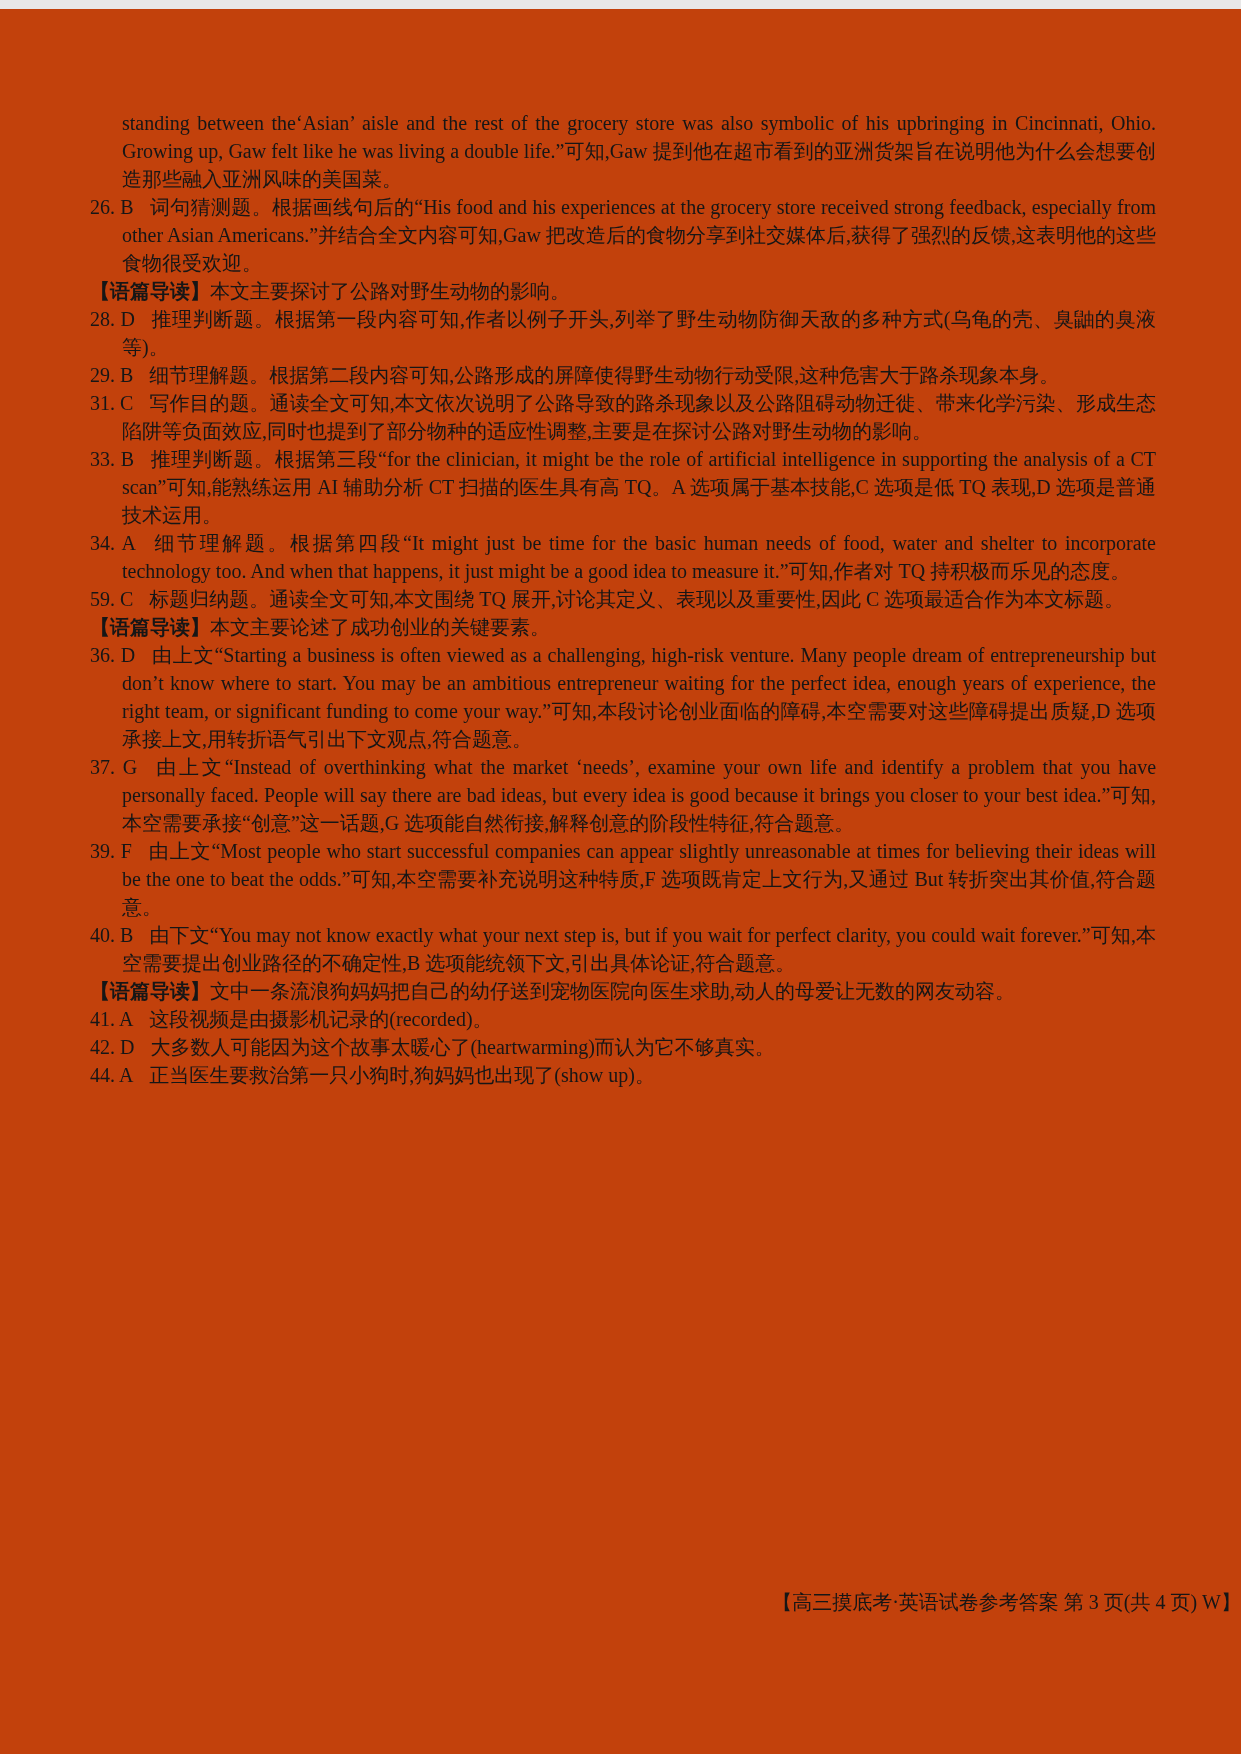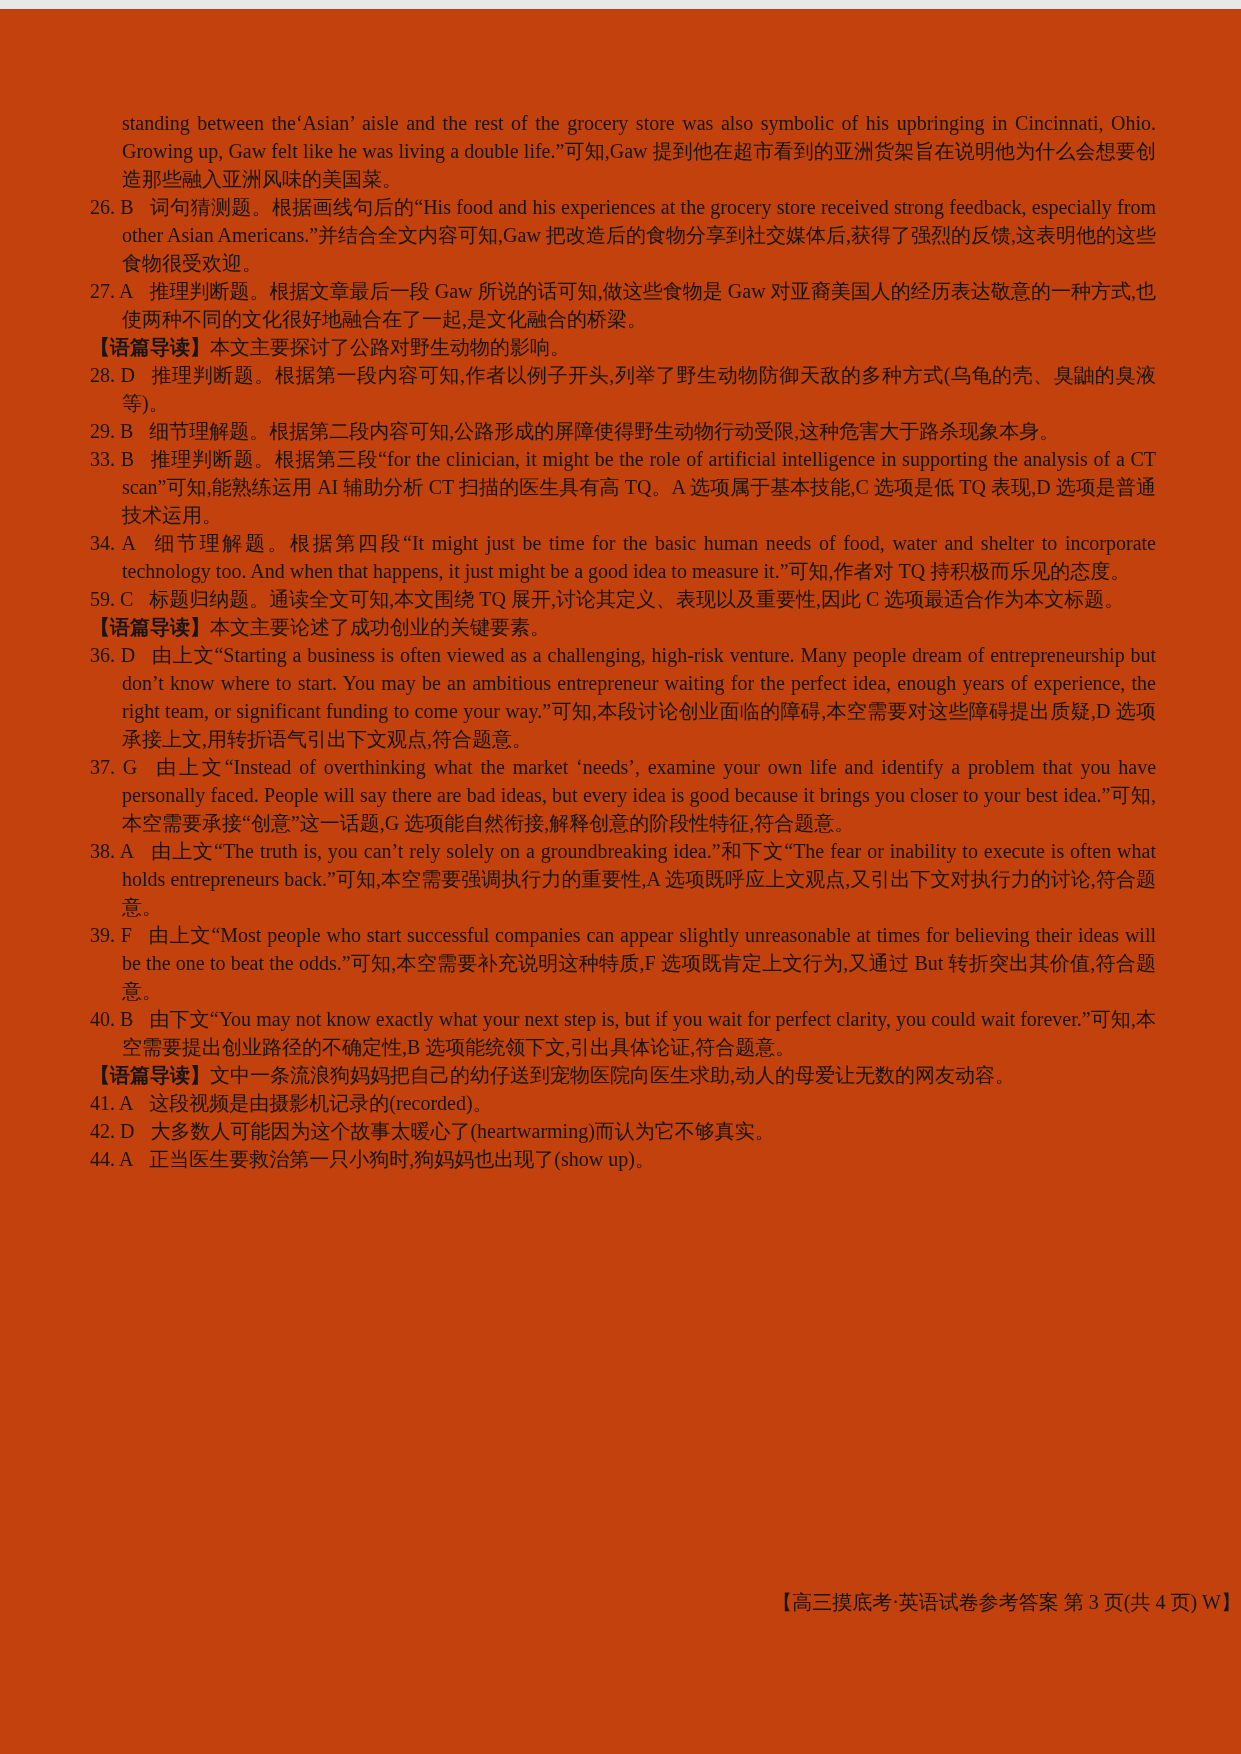"27. A 推理判断题。根据文章最后一段 Gaw 所说的话可知,做这些食物是" p.block { html: <p><span>27. A</span><span>推理判断题。根据文章最后一段 Gaw 所说的话可知,做这些食物是 Gaw 对亚裔美国人的经历表达敬意的一种方式,也使两种不同的文化很好地融合在了一起,是文化融合的桥梁。</span></p> -> none }
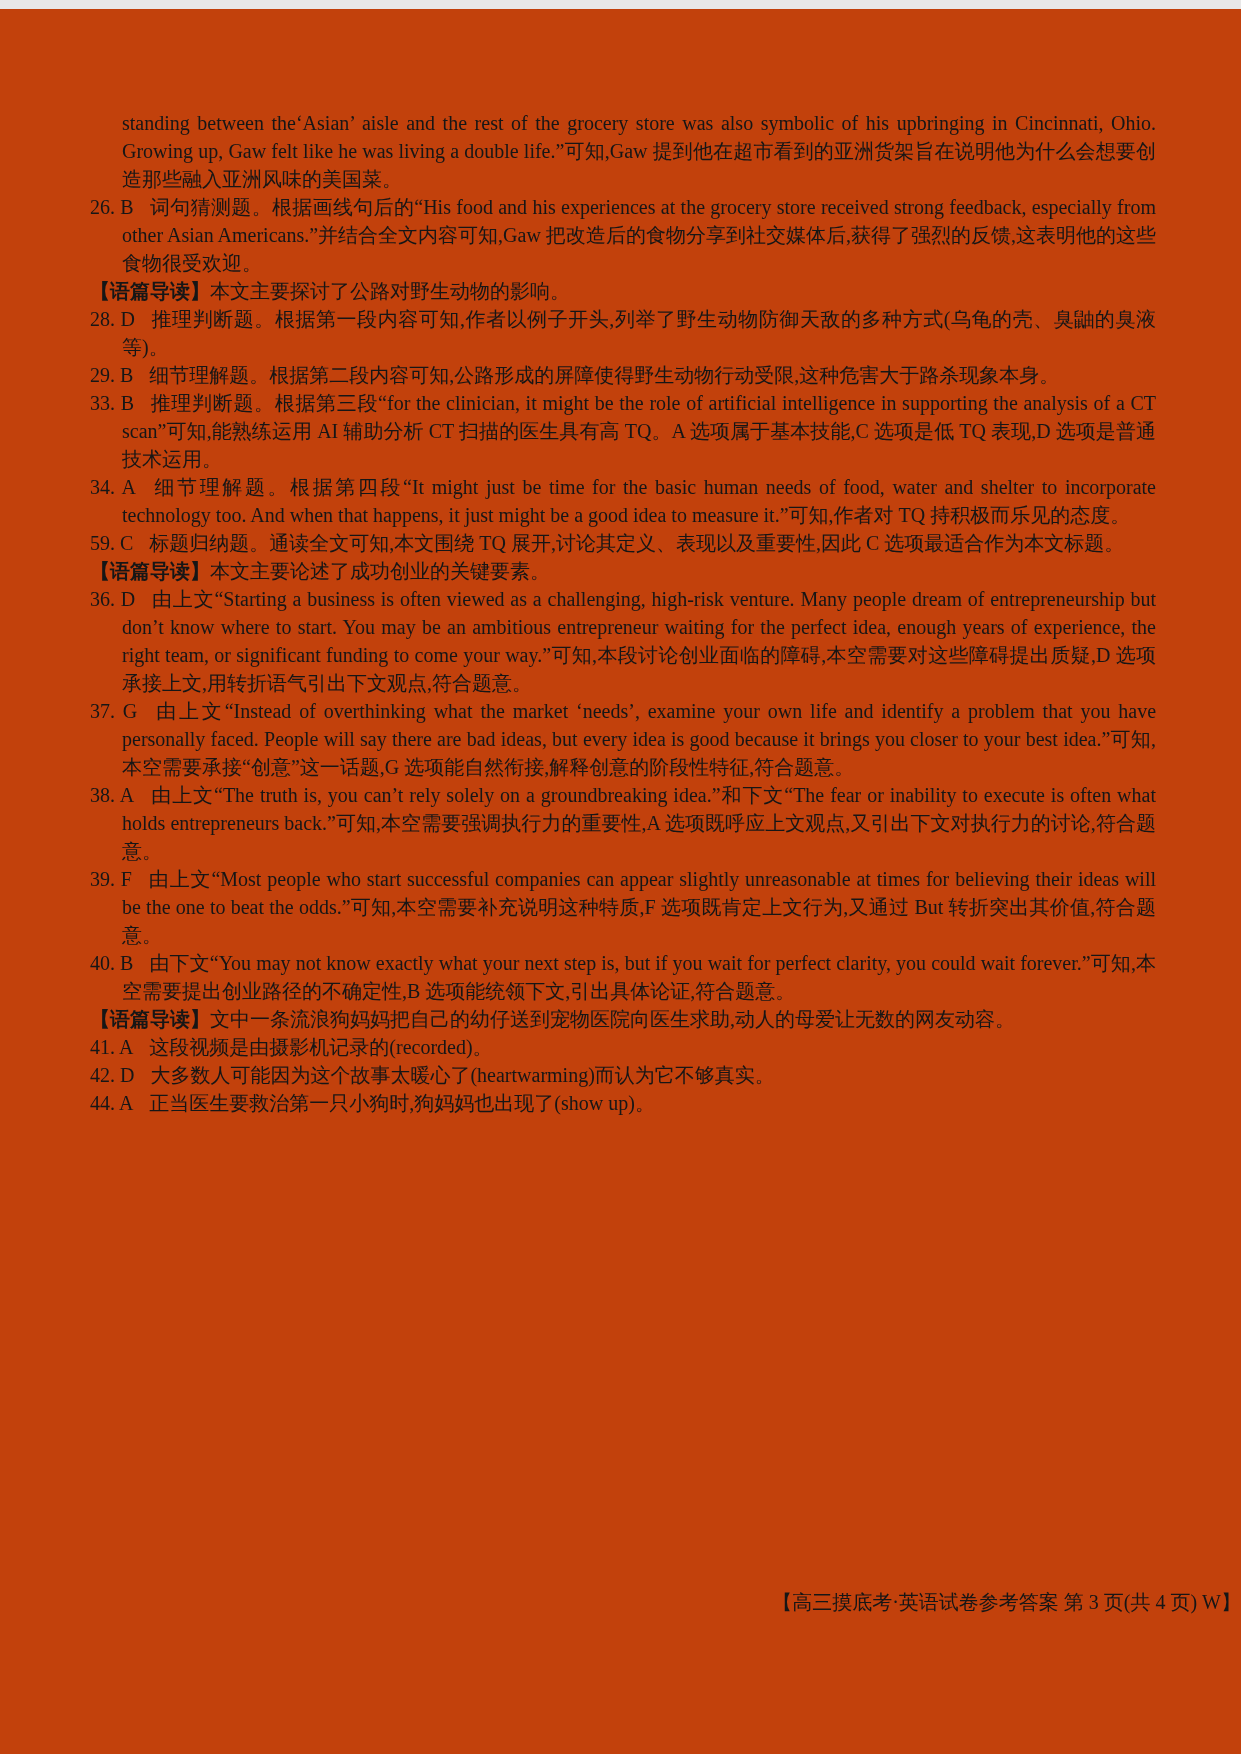"31. C" p.block { html: none -> <p><span>31. C</span><span>写作目的题。通读全文可知,本文依次说明了公路导致的路杀现象以及公路阻碍动物迁徙、带来化学污染、形成生态陷阱等负面效应,同时也提到了部分物种的适应性调整,主要是在探讨公路对野生动物的影响。</span></p> }
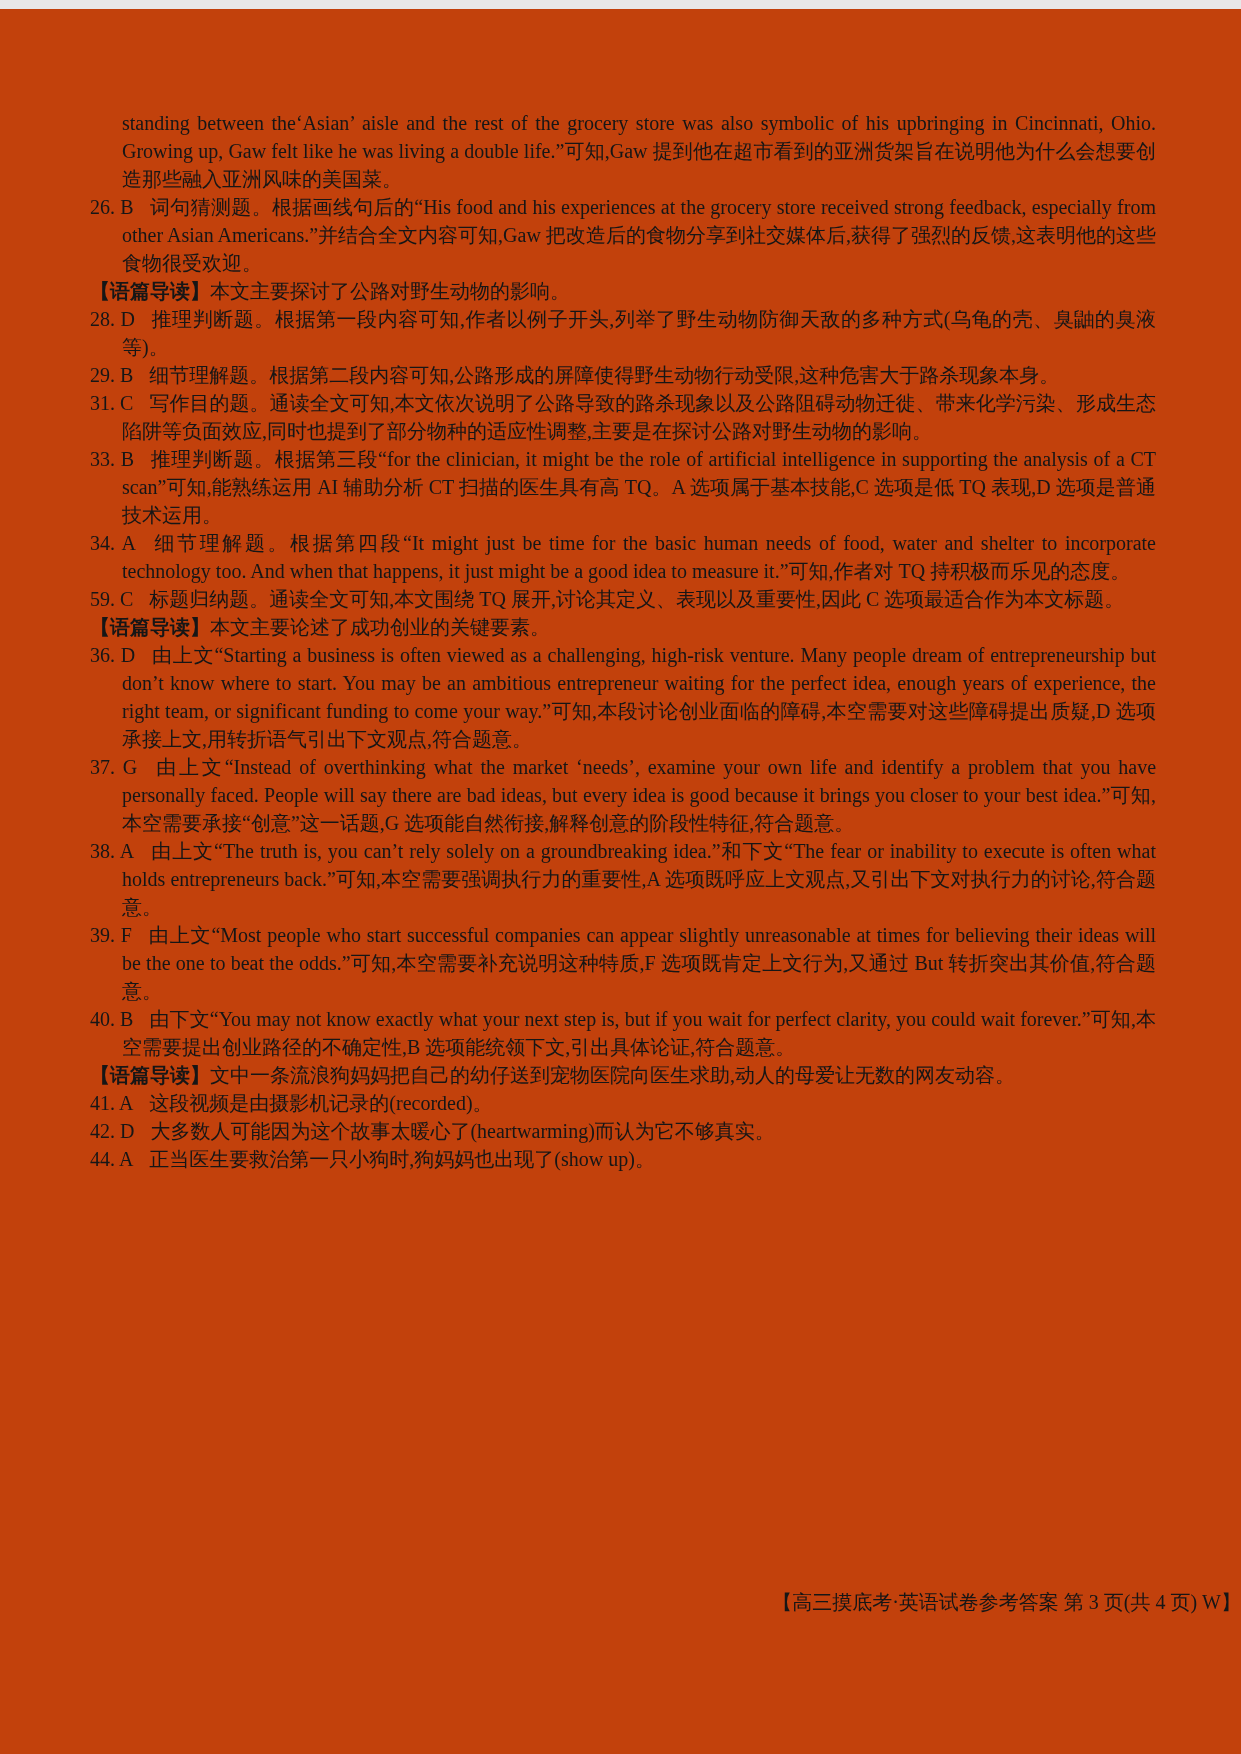"38. A 由上文“The truth is," p.block { html: <p><span>38. A</span><span>由上文“The truth is, you can’t rely solely on a groundbreaking idea.”和下文“The fear or inability to execute is often what holds entrepreneurs back.”可知,本空需要强调执行力的重要性,A 选项既呼应上文观点,又引出下文对执行力的讨论,符合题意。</span></p> -> none }
